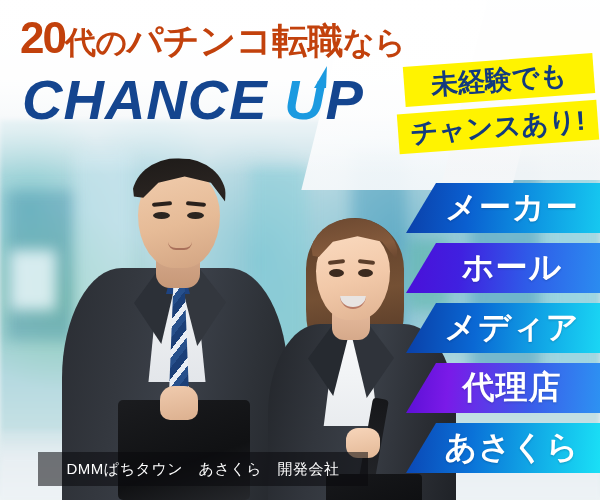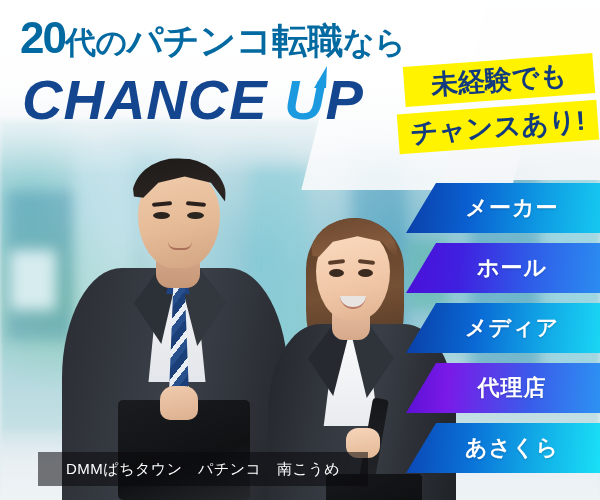"20代のパチンコ転職なら" .headline { color: #0369a1 -> #c2410c }
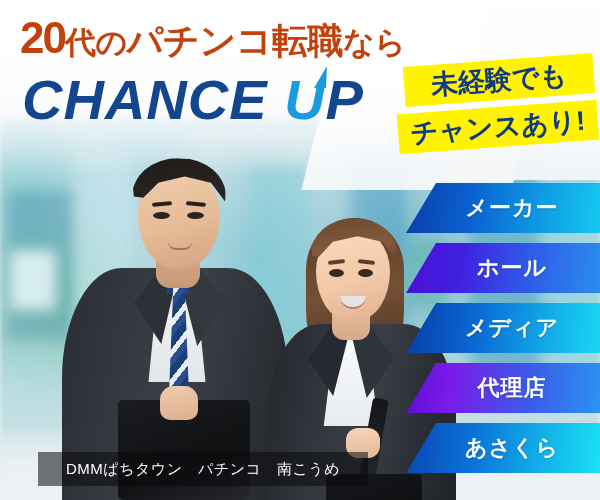"メーカー" .tag { font-size: 22px -> 32px }
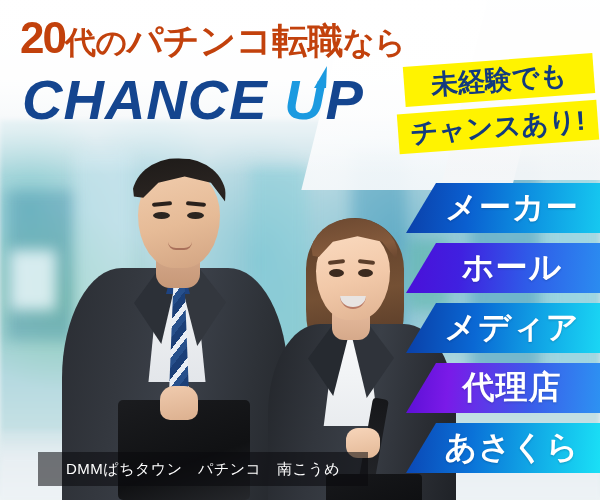"DMMぱちタウン パチンコ 南こうめ" span.credit-text { text: パチンコ　南こうめ -> あさくら　開発会社 }
